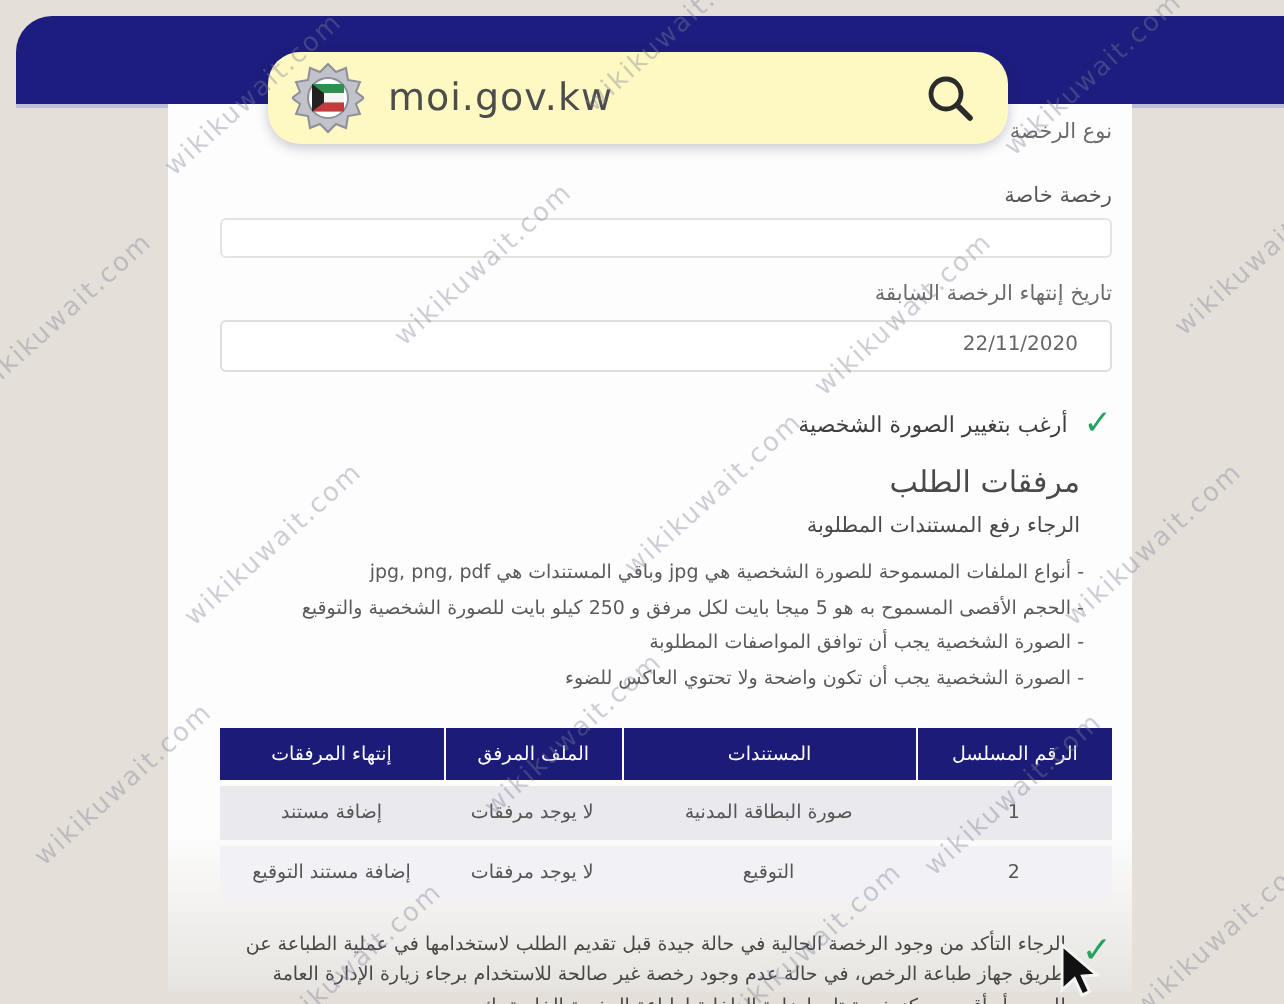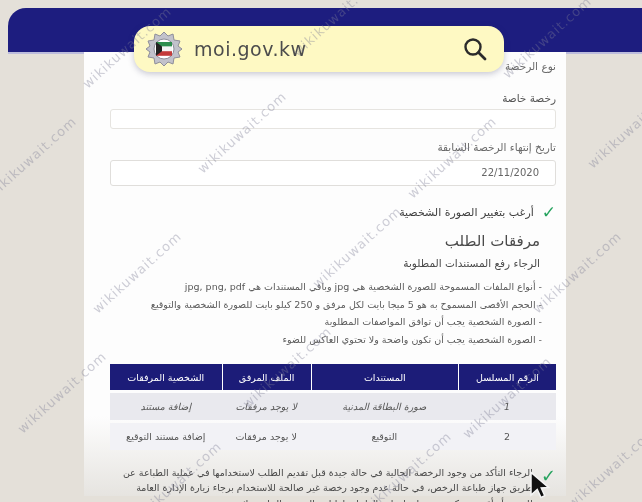"الشخصية المرفقات" th { text: الشخصية -> إنتهاء }
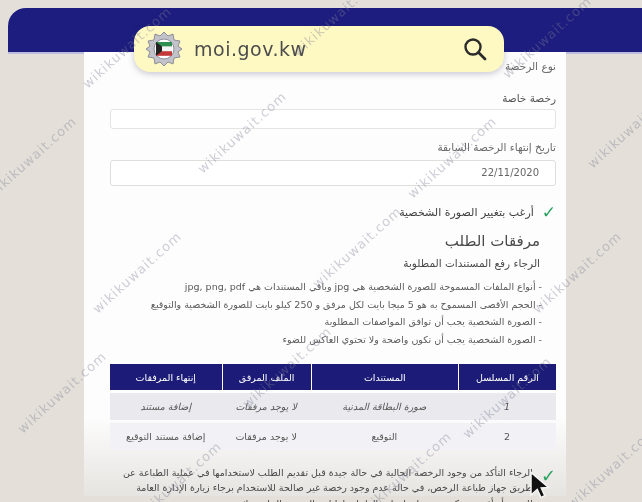"إضافة مستند" tr.r1 td { font-style: italic -> none }
